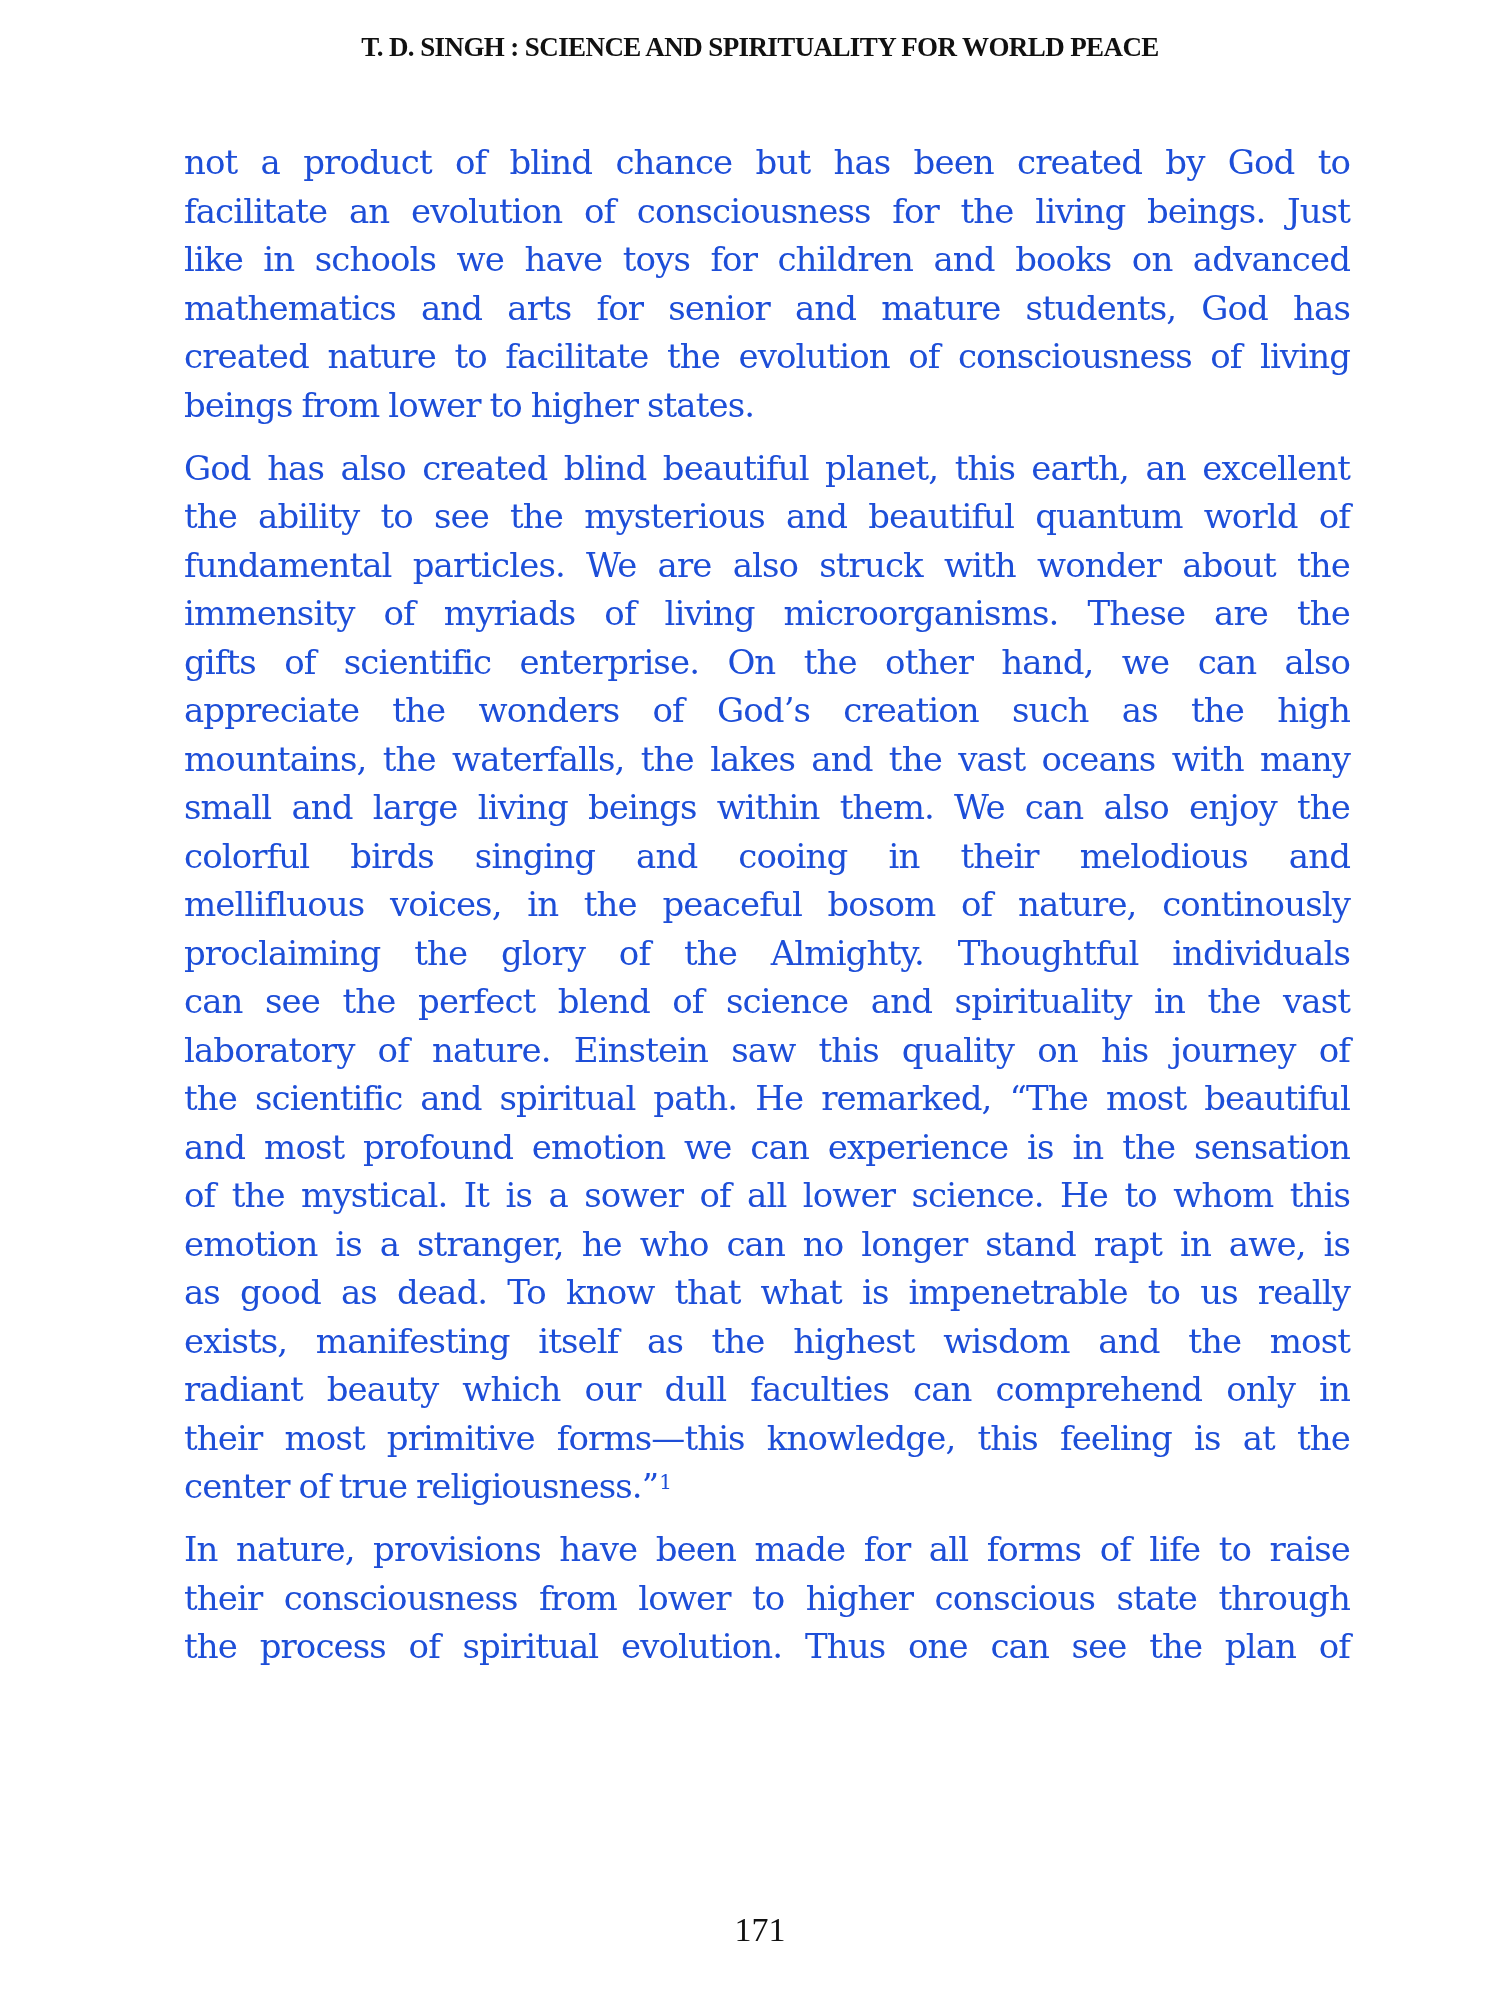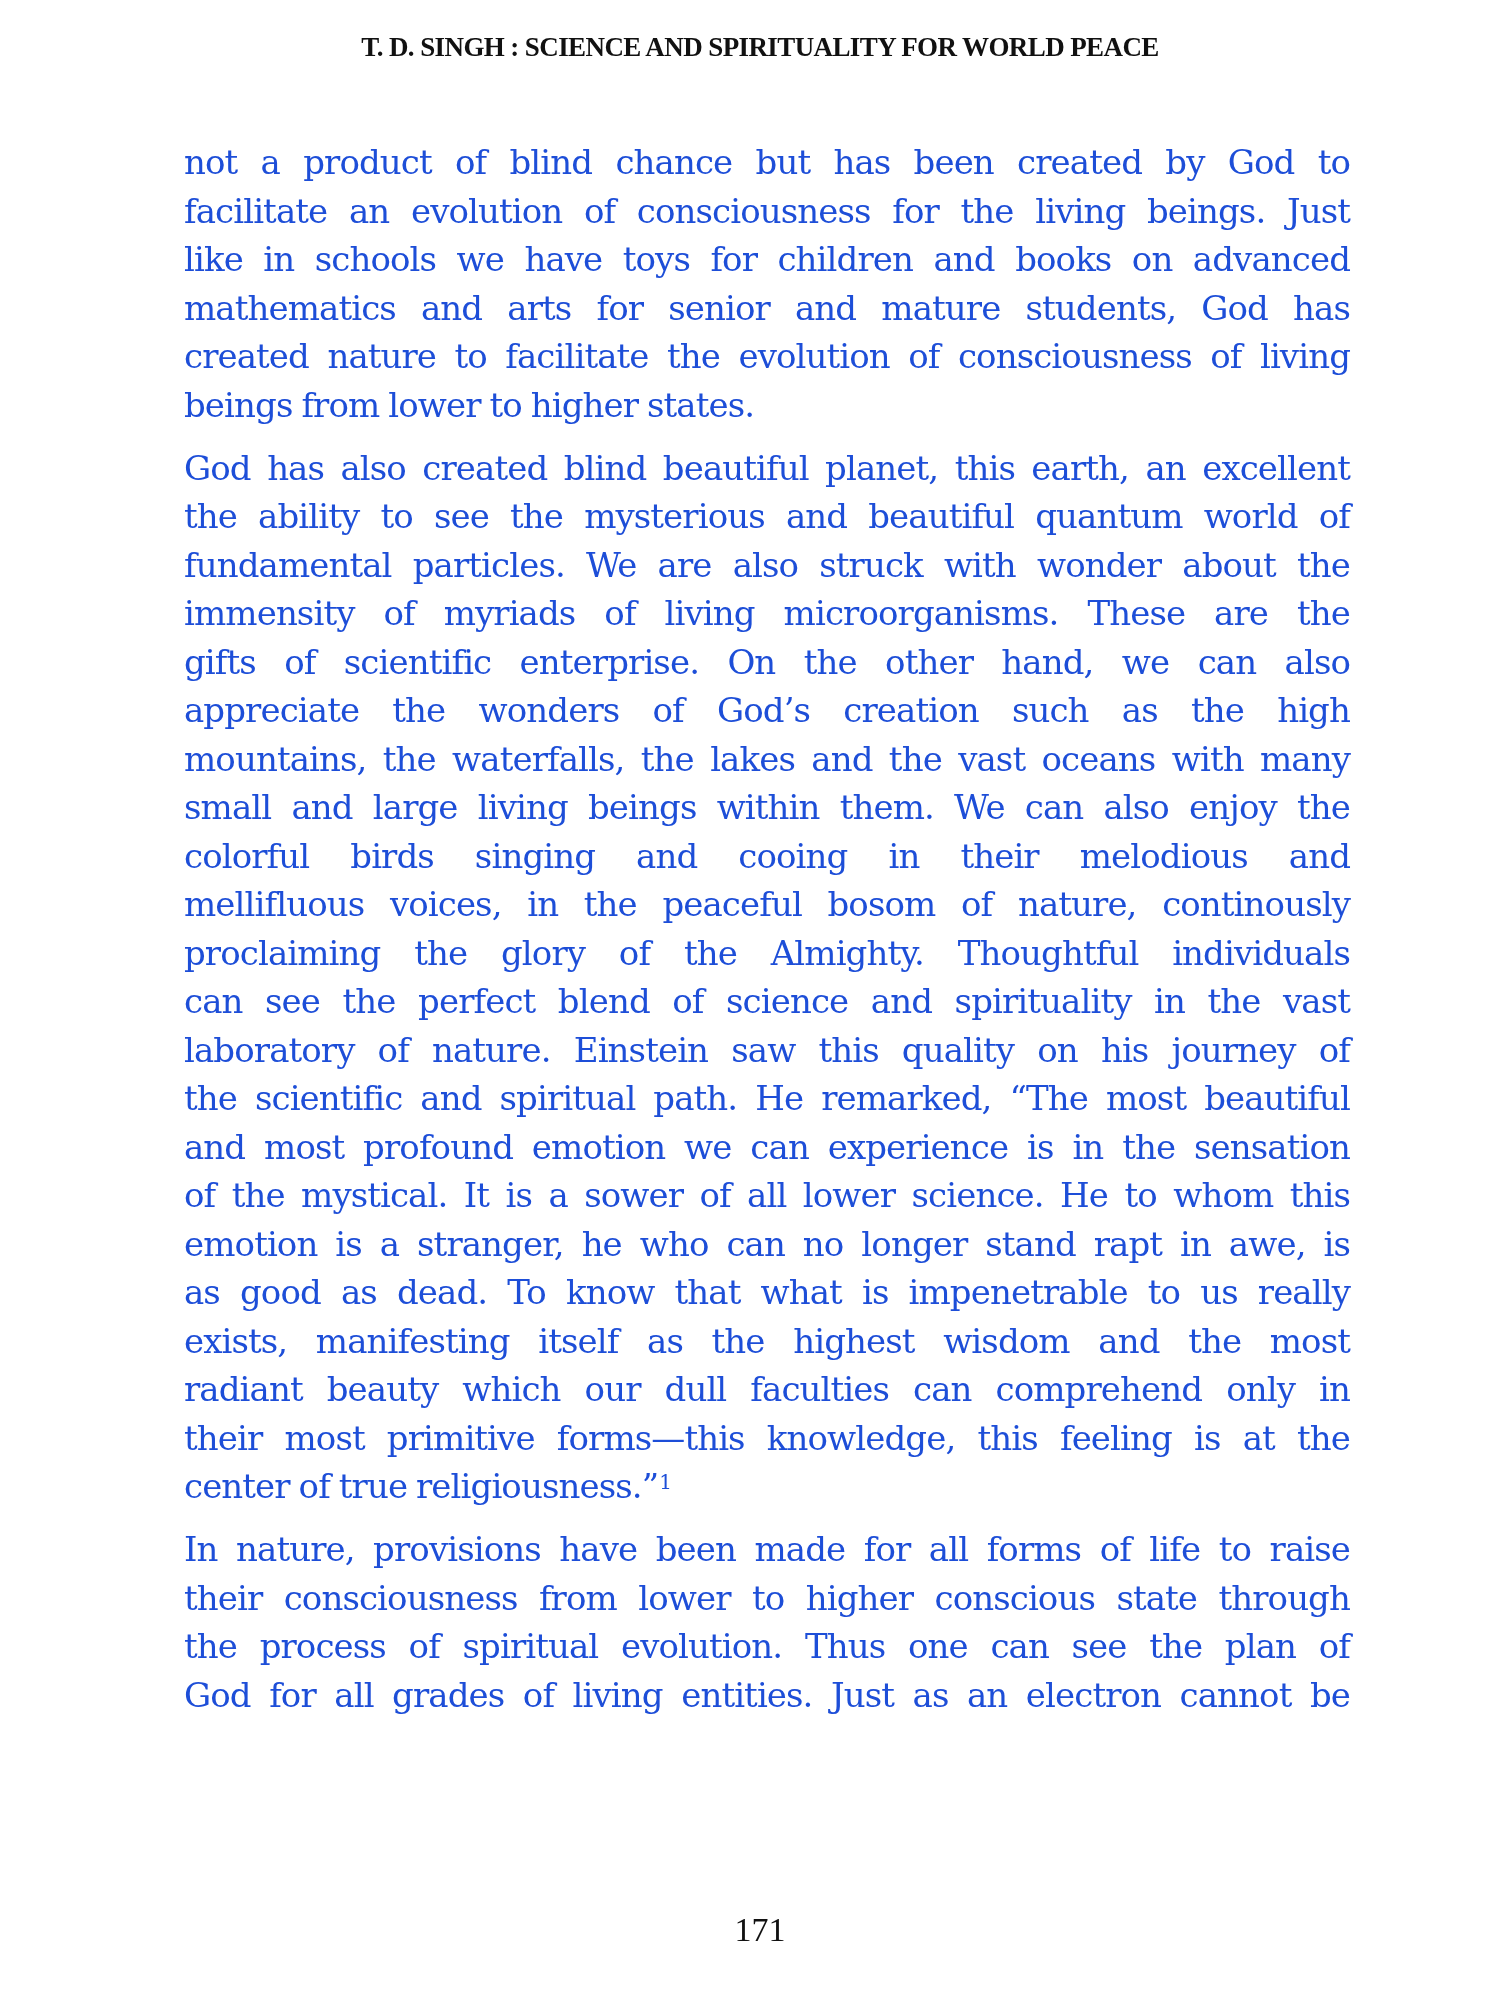"God for all grades of" span.line { html: <span><span>God for all grades of living entities. Just as an electron cannot be</span></span> -> none }
